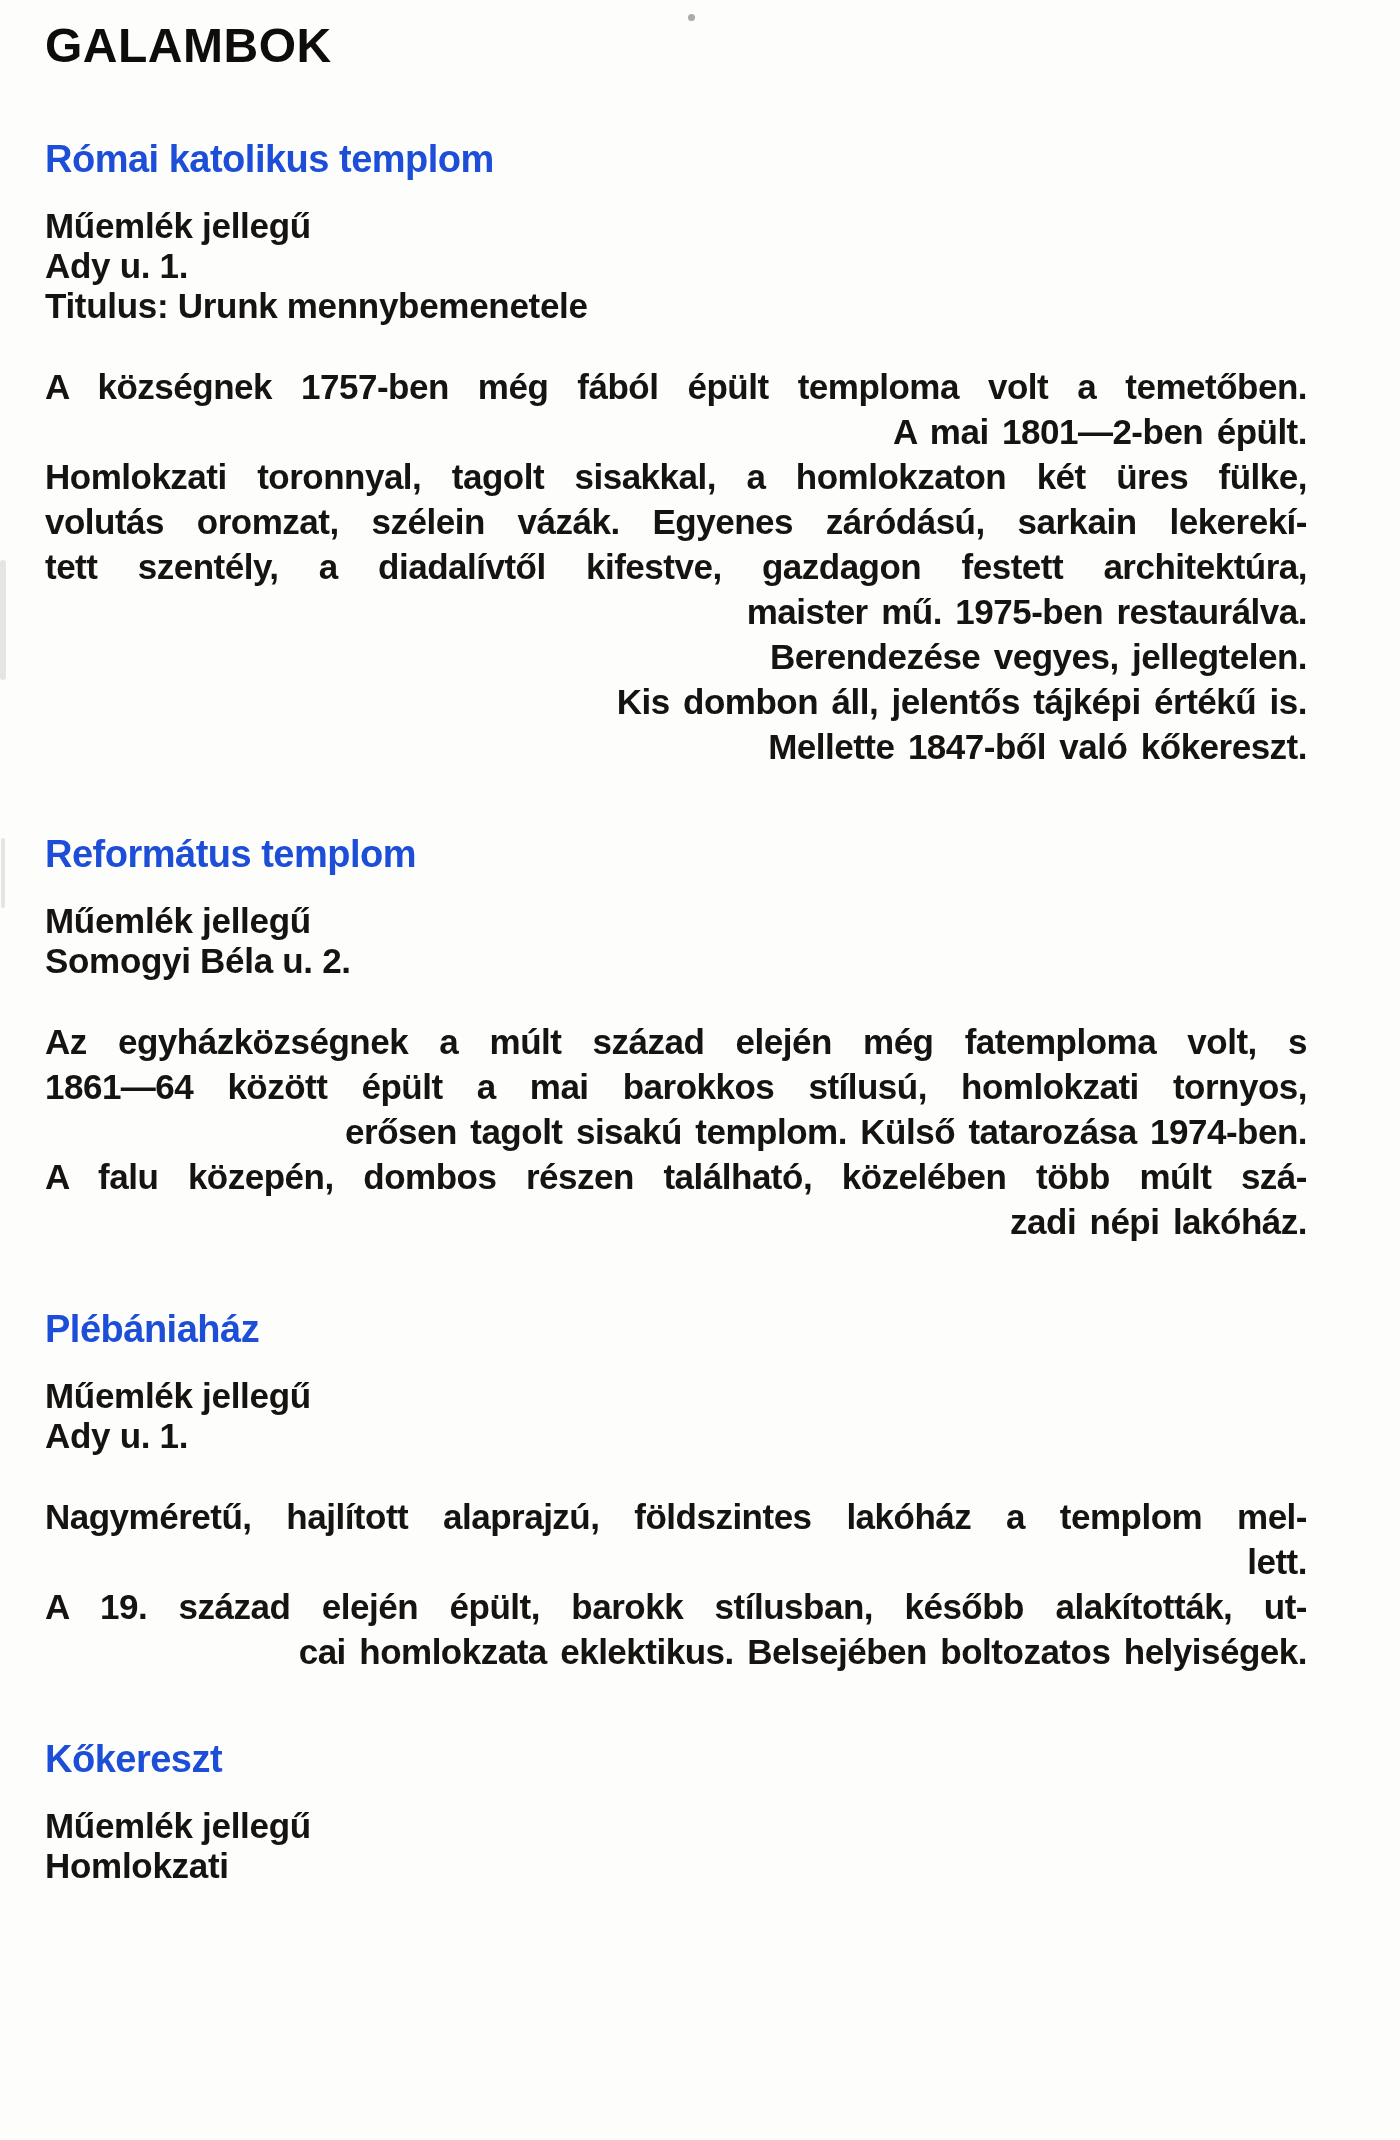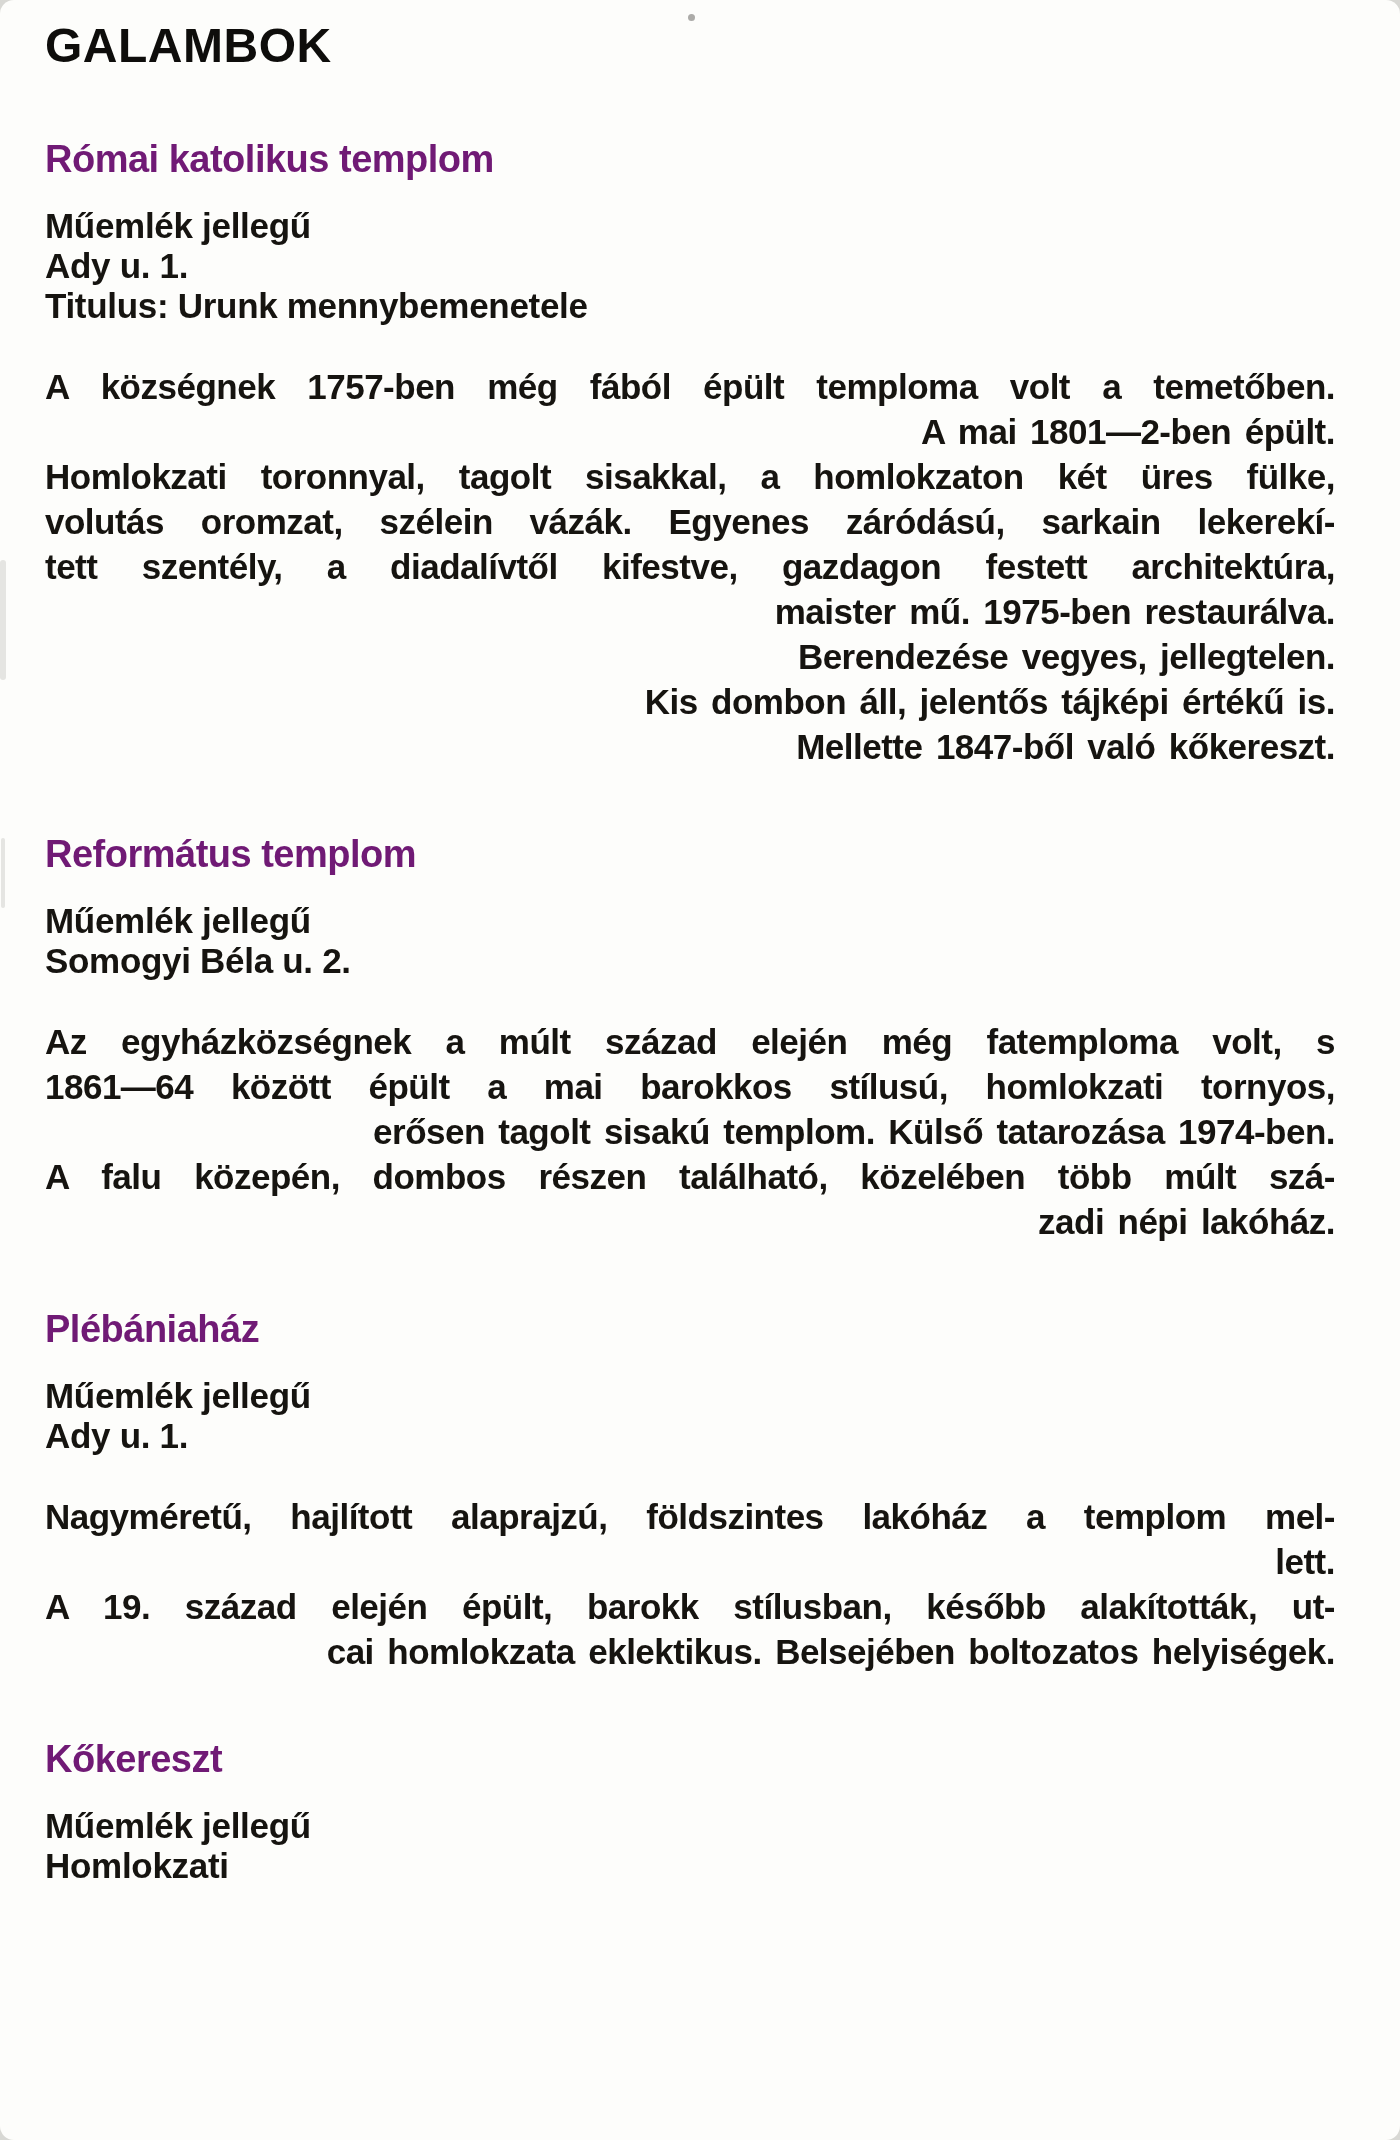"GALAMBOK" .page { border-radius: 14px -> none; padding: 18px 65px 0 45px -> 18px 93px 0 45px }
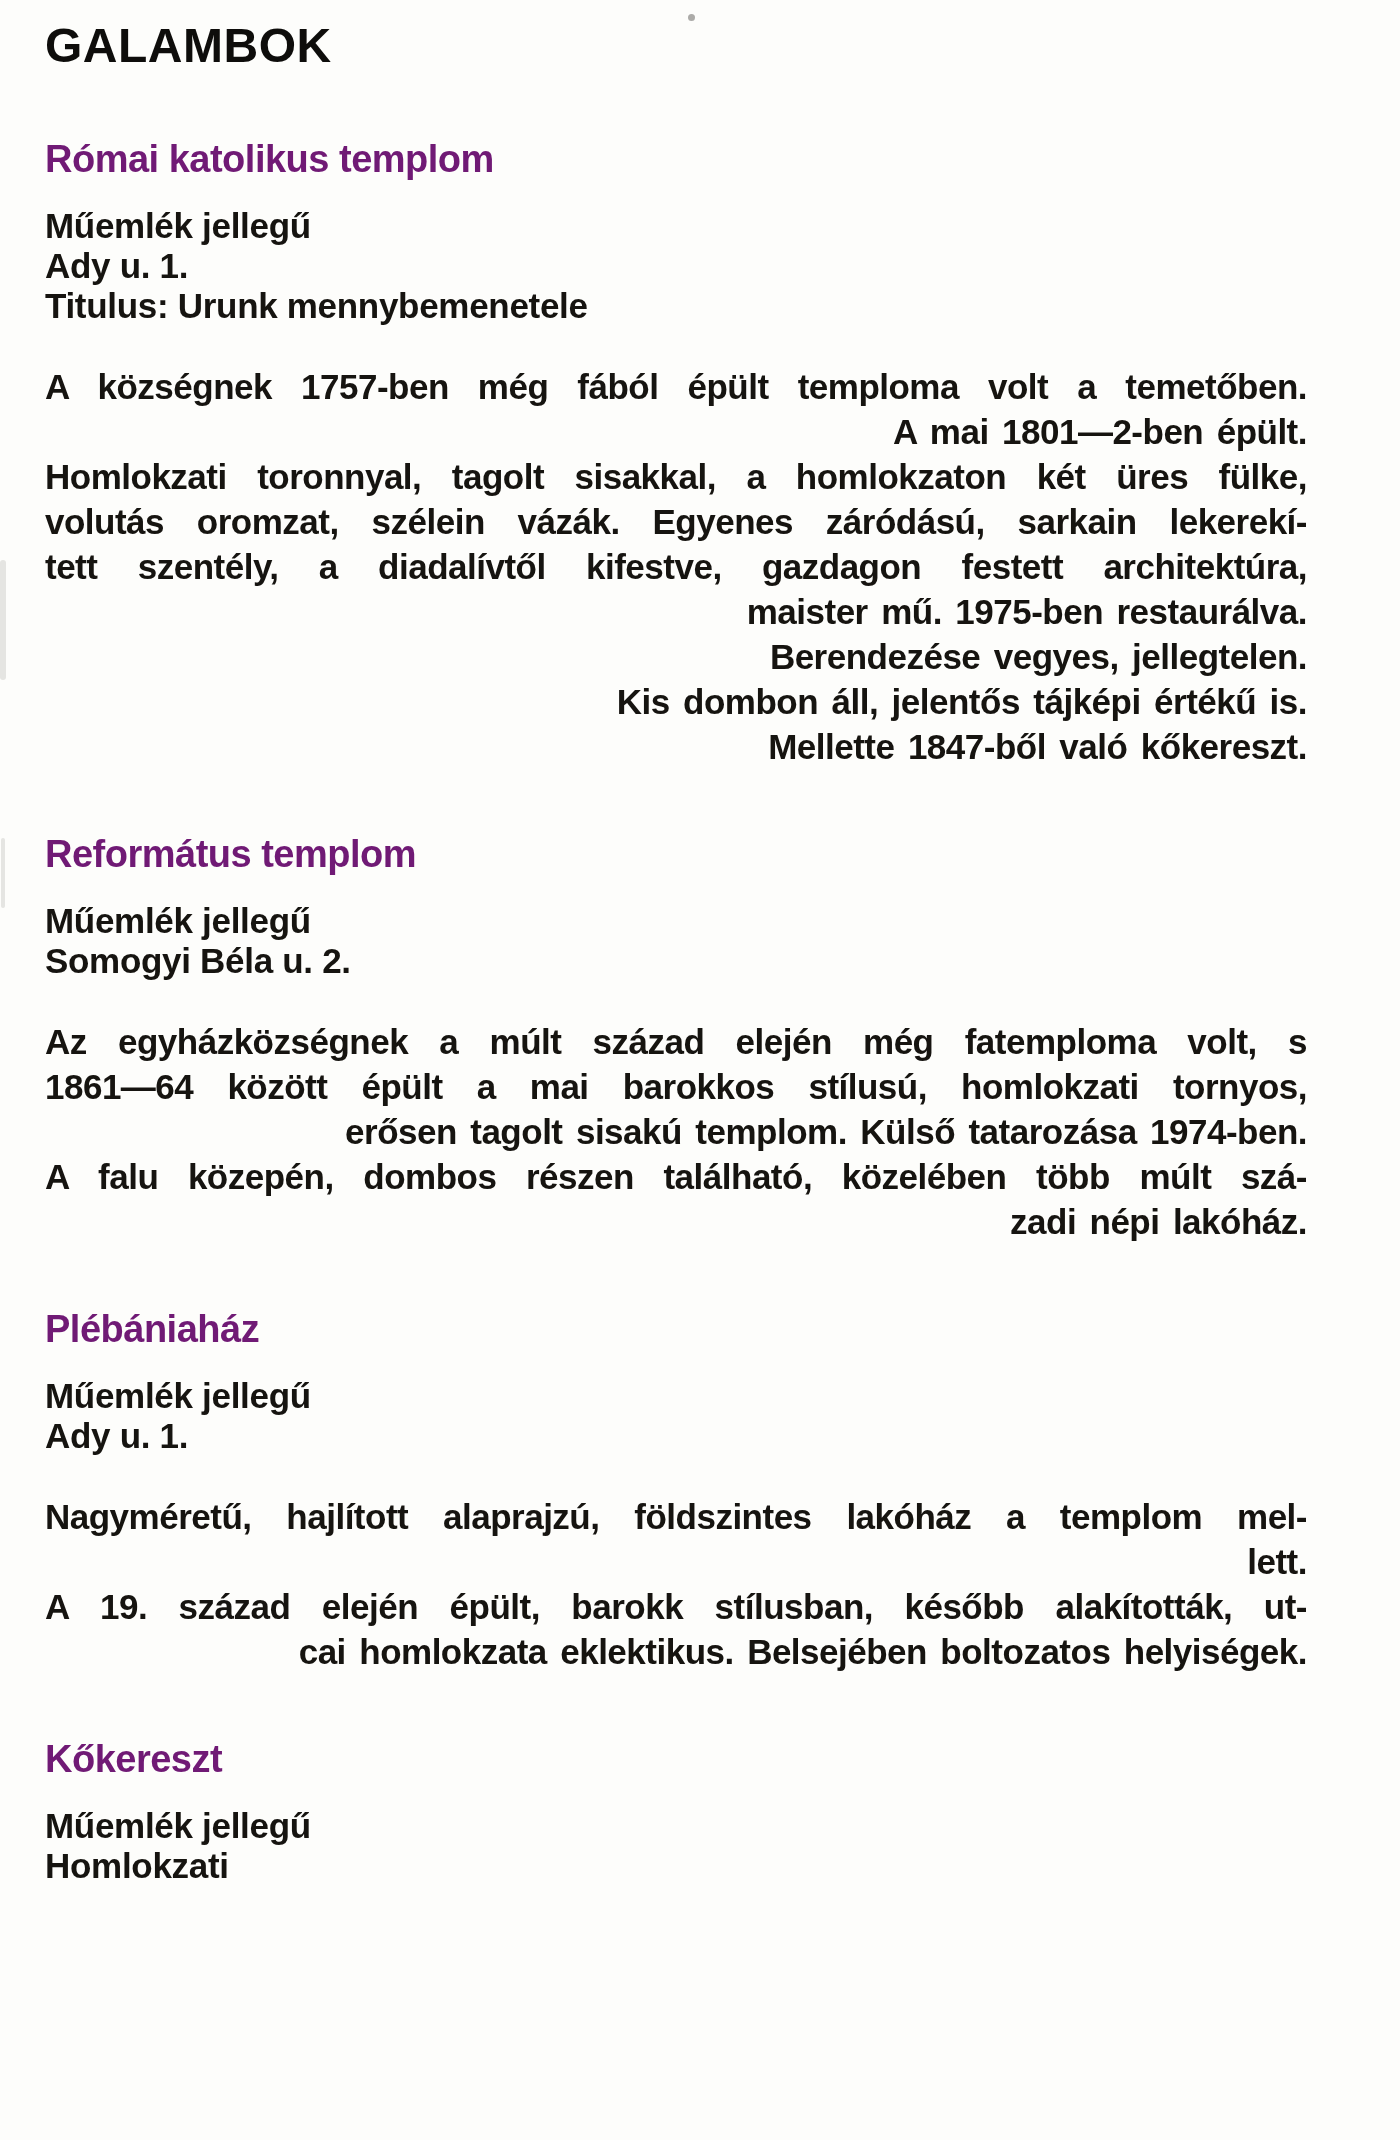"Római katolikus templom" .sec-heading { color: #701a75 -> #1d4ed8 }
